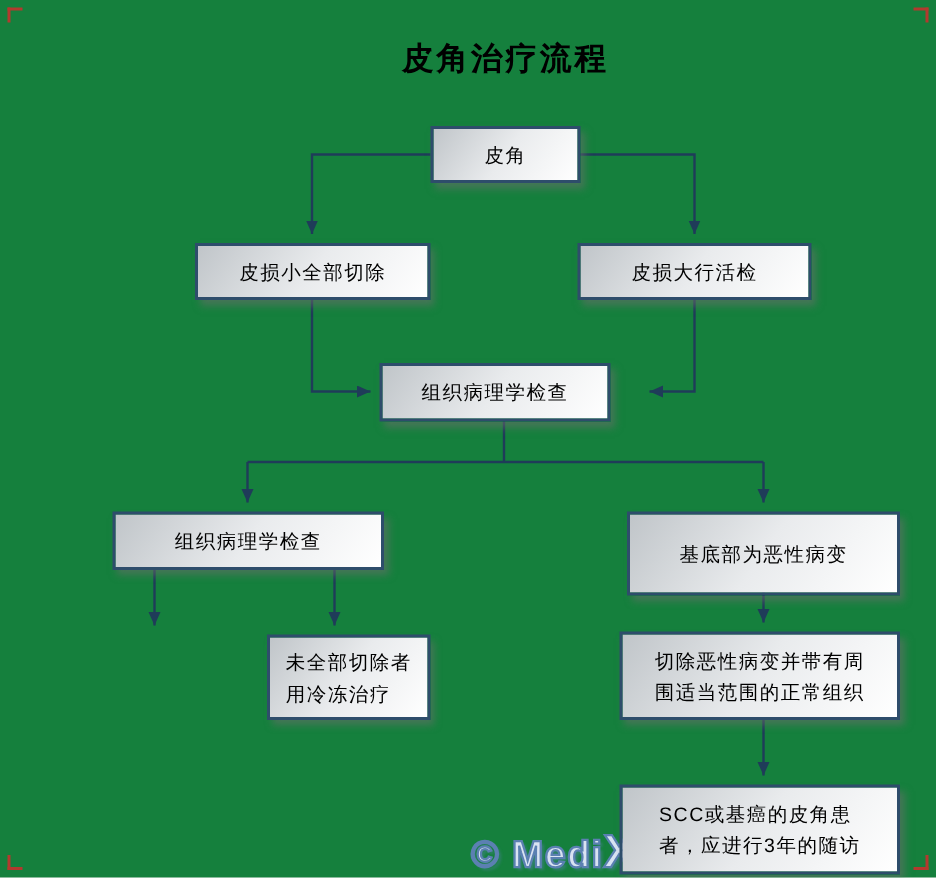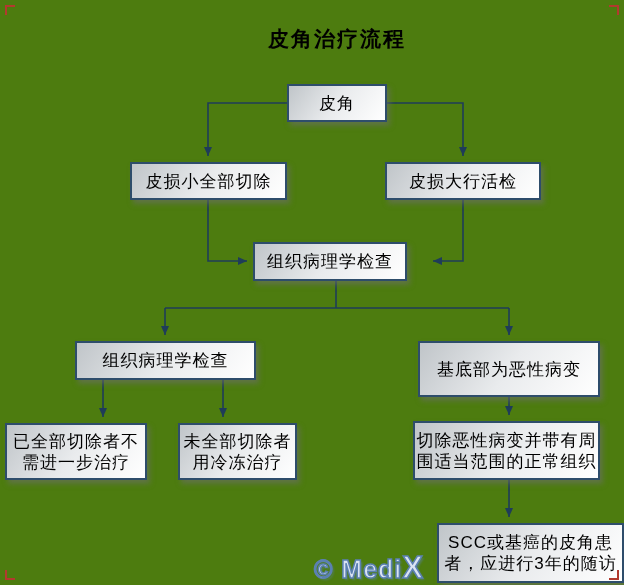"皮角治疗流程" #stage { background: #4d7c0f -> #15803d }
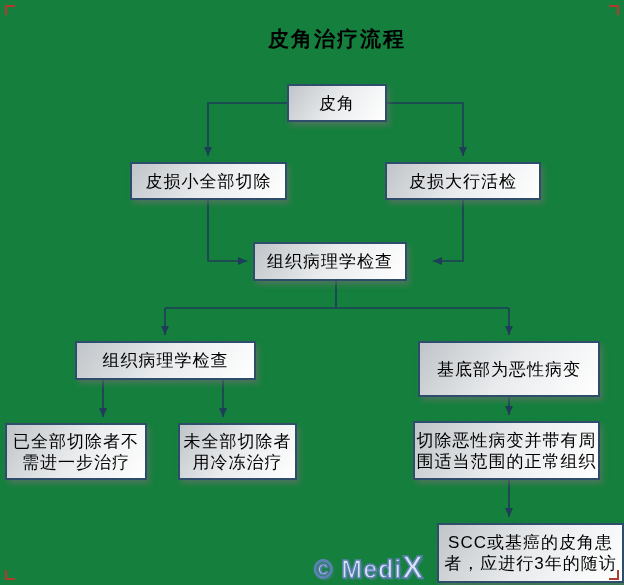"皮角" .flow-node { font-size: 17px -> 13px; text-align: center -> none }
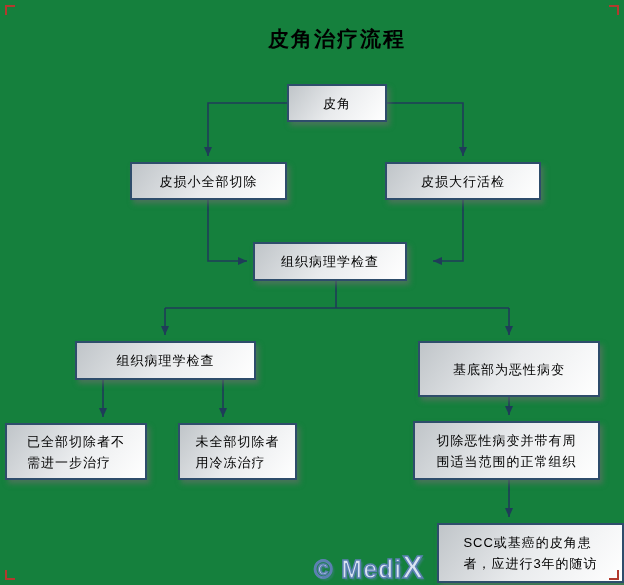"已全部切除者不" div.flow-node { html: <div>已全部切除者不 需进一步治疗</div> -> none }
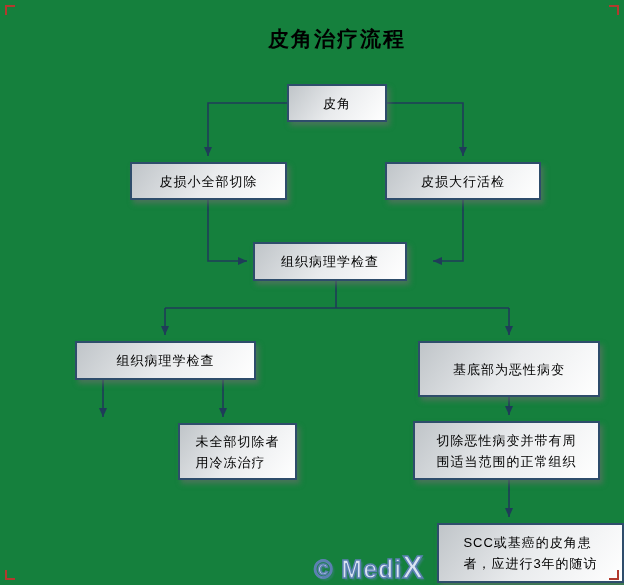"未全部切除者" #node-incomplete { width: 119px -> 109px }
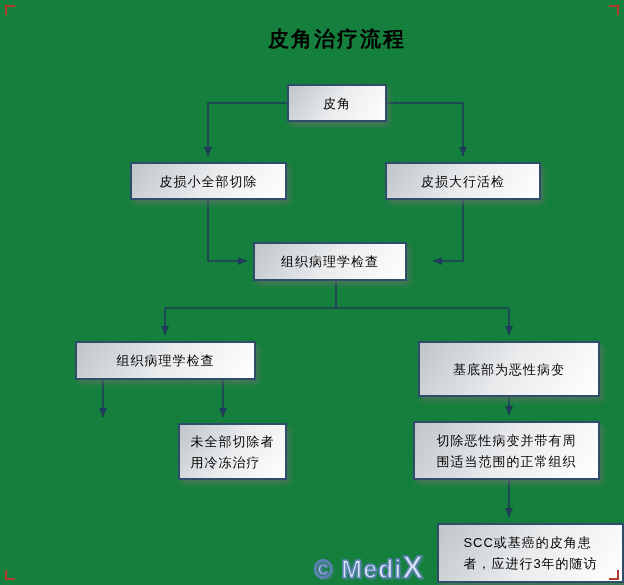"SCC或基癌的皮角患" #node-followup { left: 437px -> 413px }
